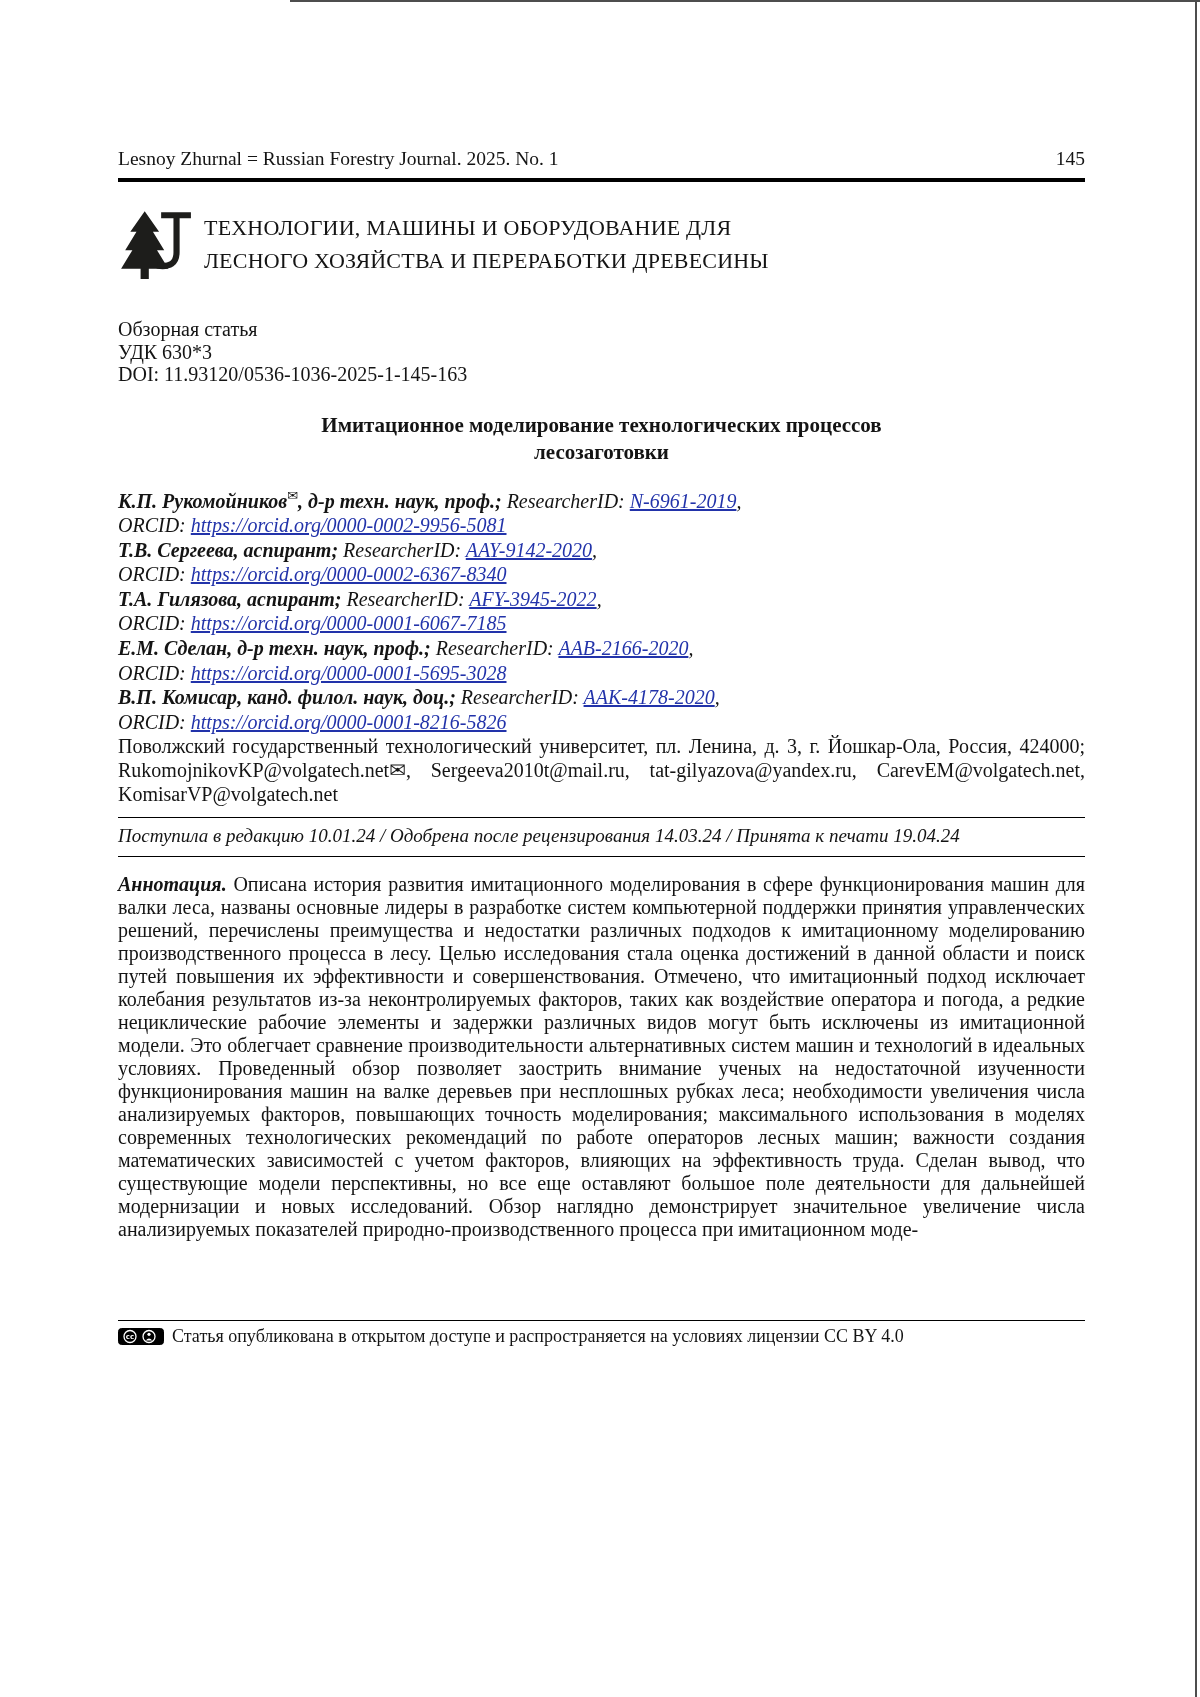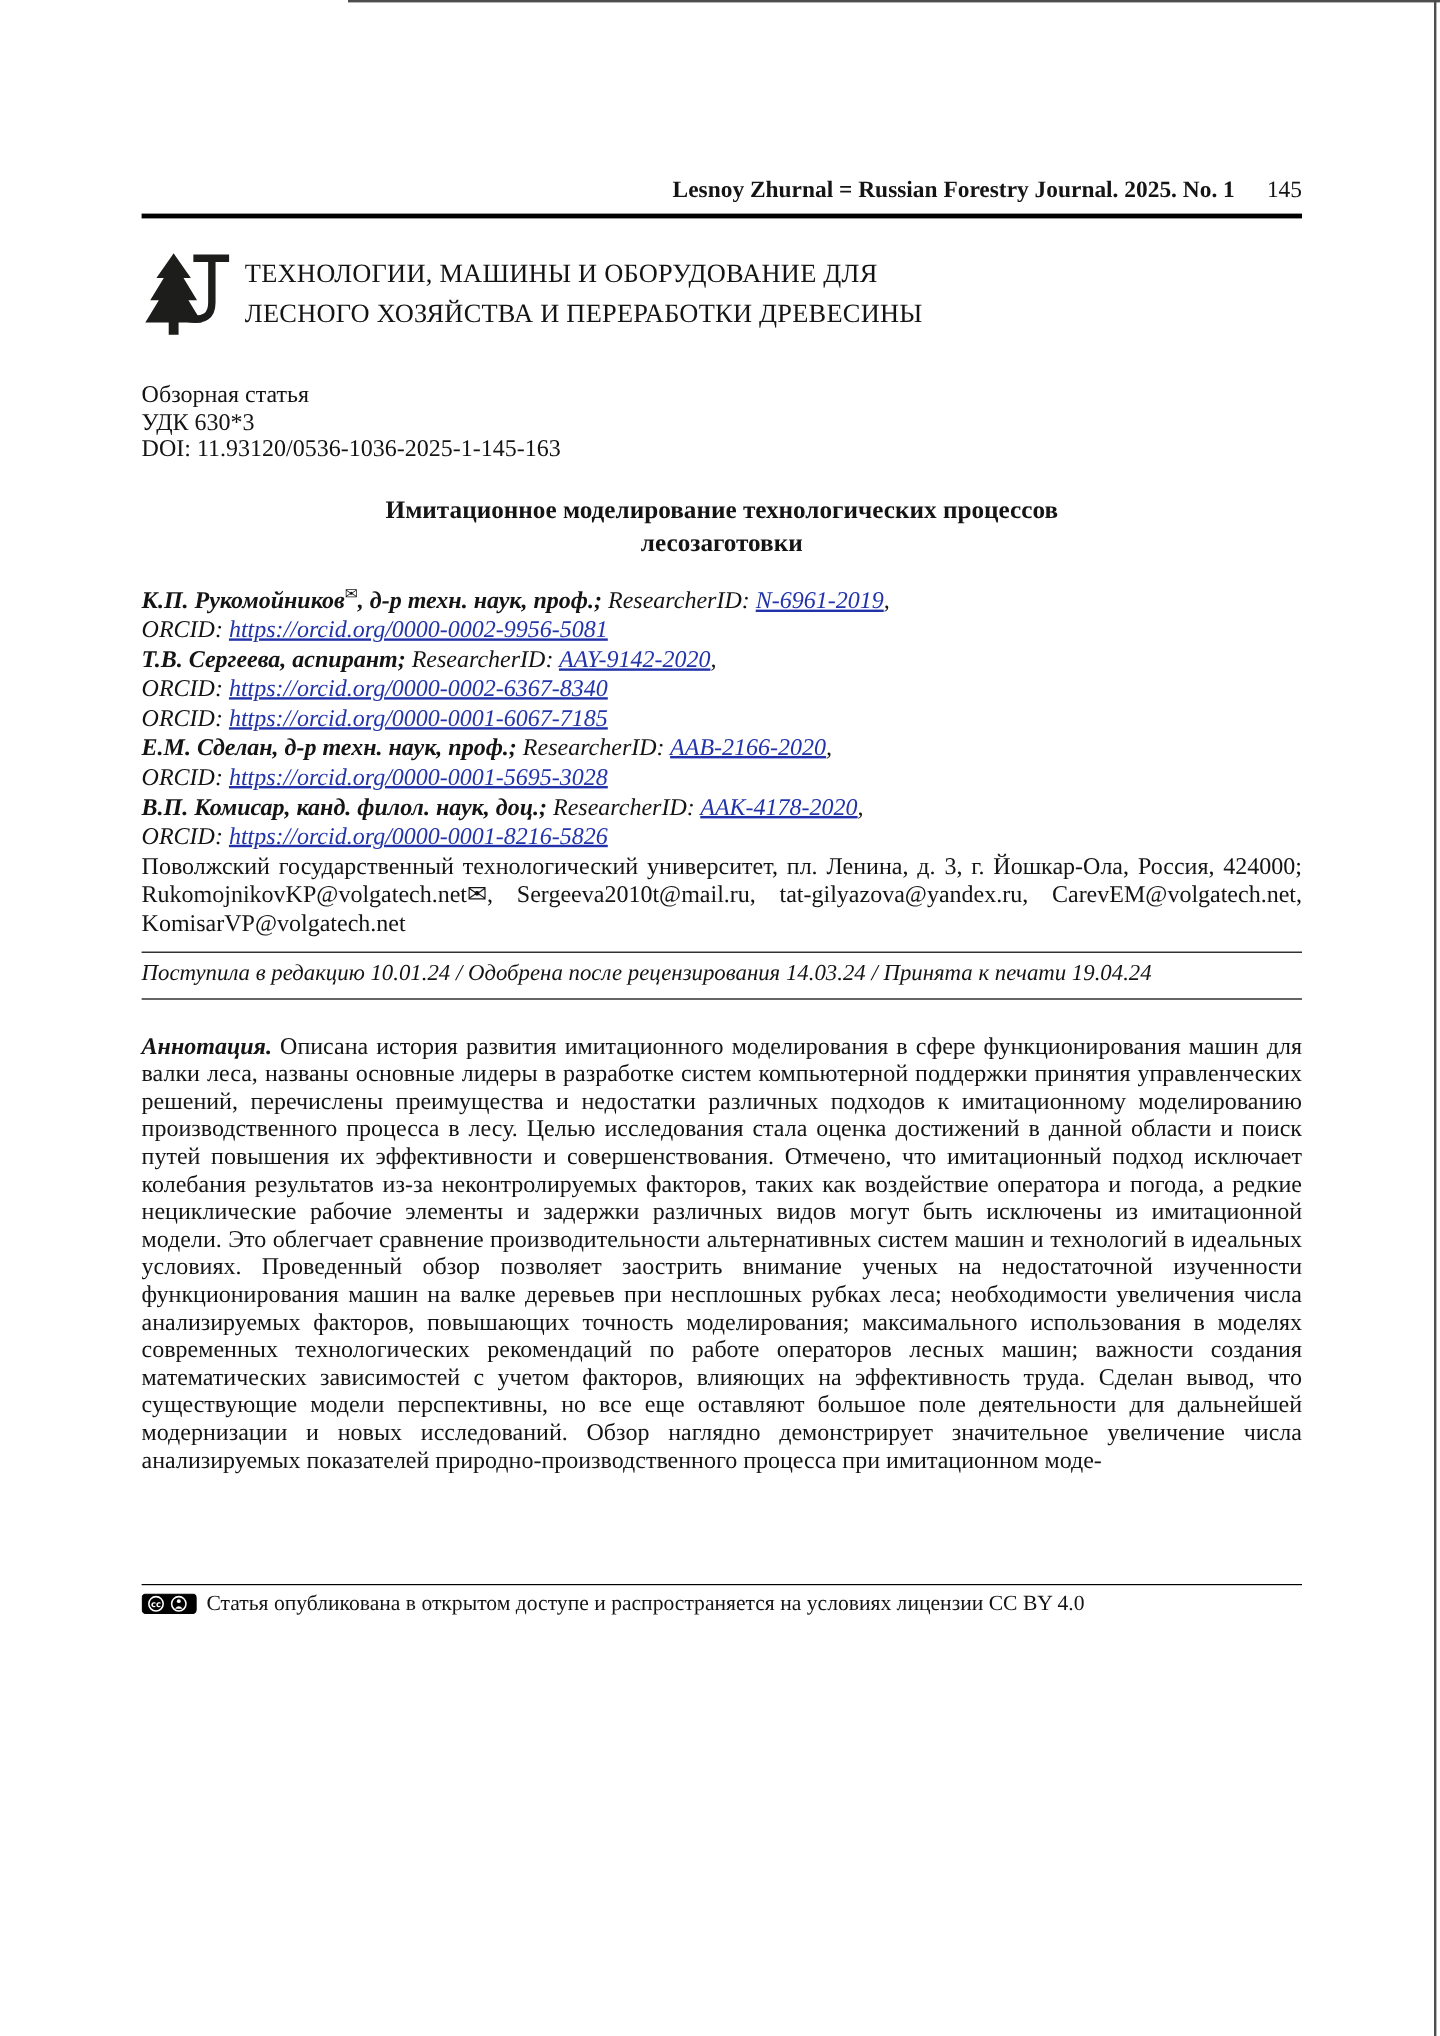"Lesnoy Zhurnal = Russian Forestry" .rh-title { font-weight: bold -> normal; text-align: right -> left }
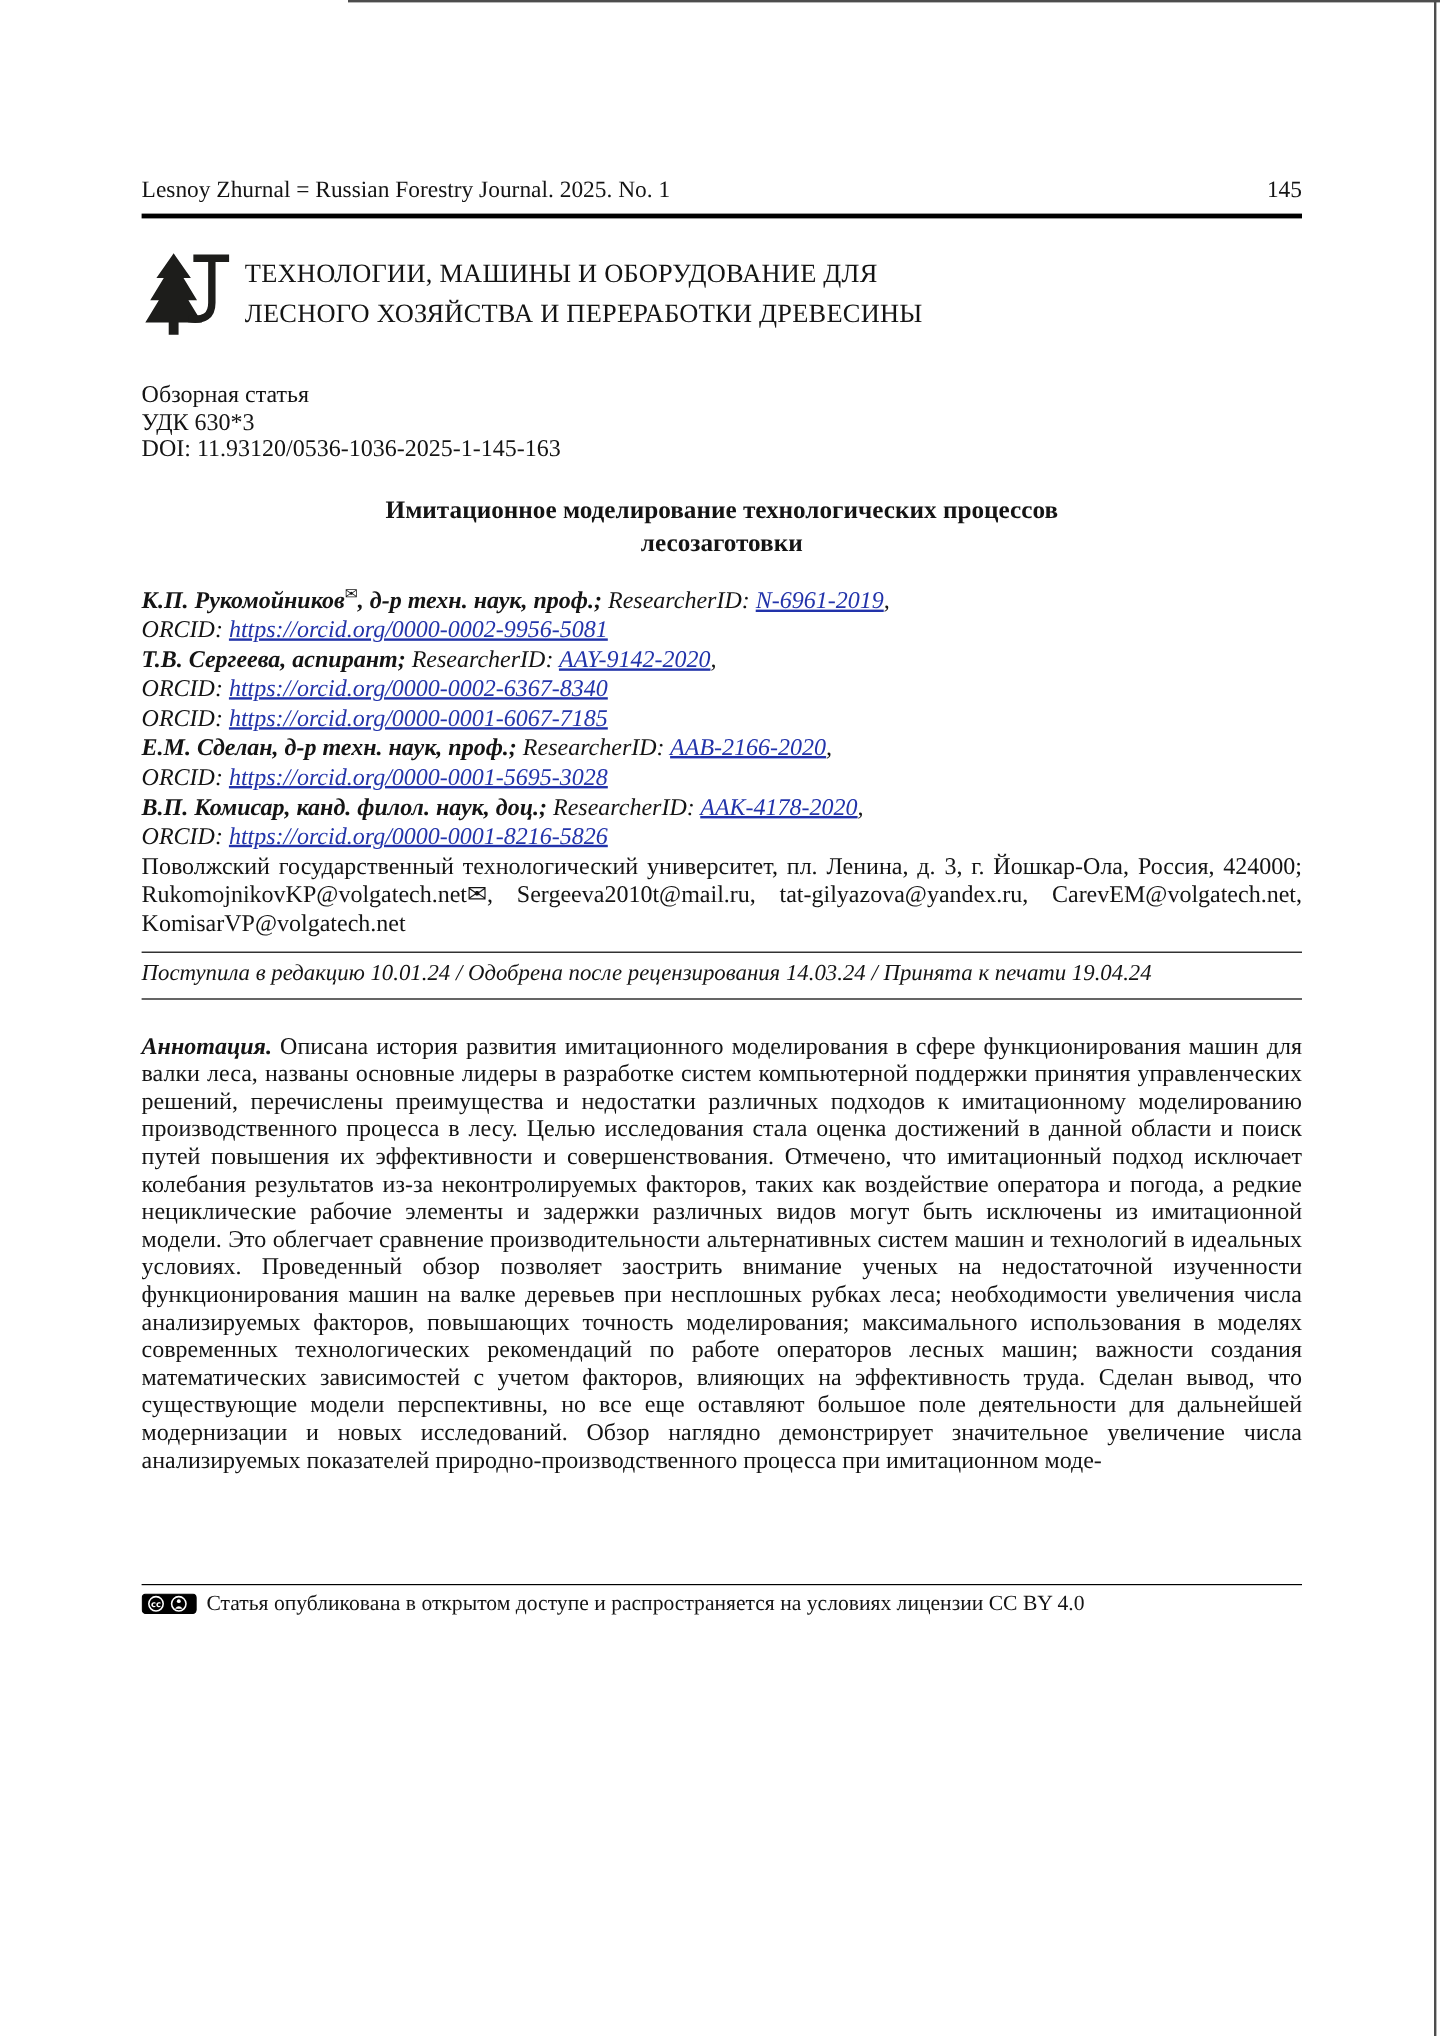"Т.А. Гилязова, аспирант; ResearcherID:" div { html: none -> <div><span>Т.А. Гилязова</span><span>, аспирант; </span><span>ResearcherID: </span><a>AFY-3945-2022</a><span>,</span></div> }
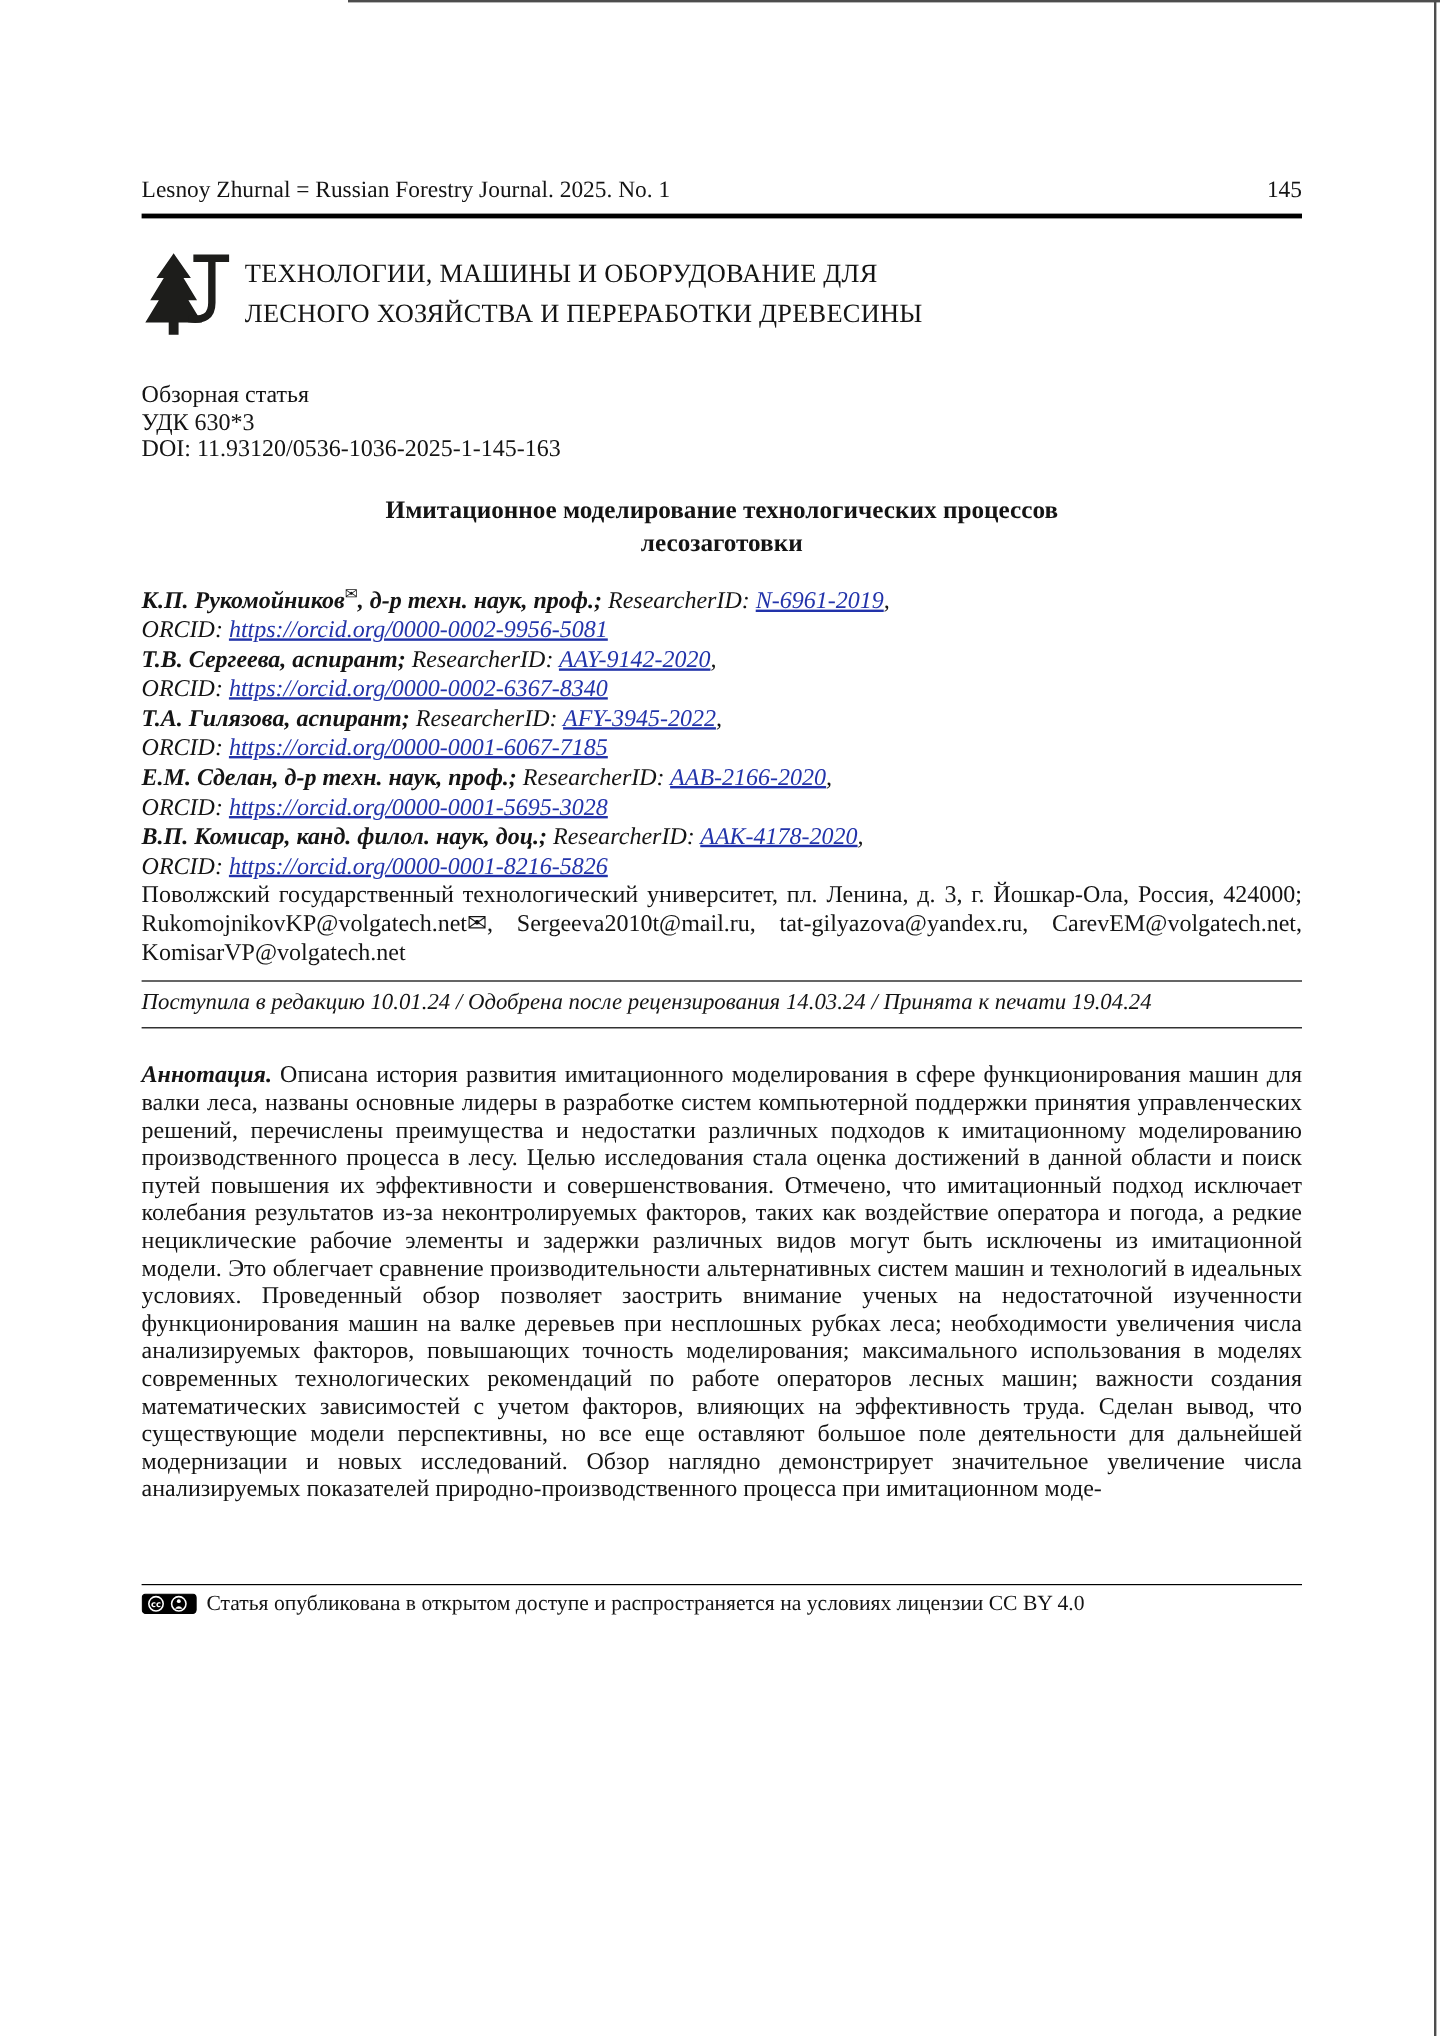"Аннотация. Описана история развития" .abstract { margin-top: 28px -> 16px }
